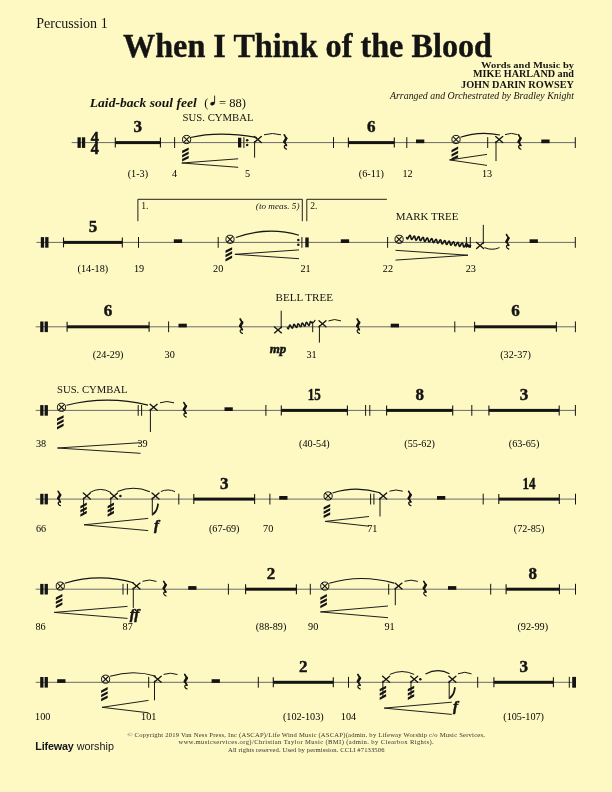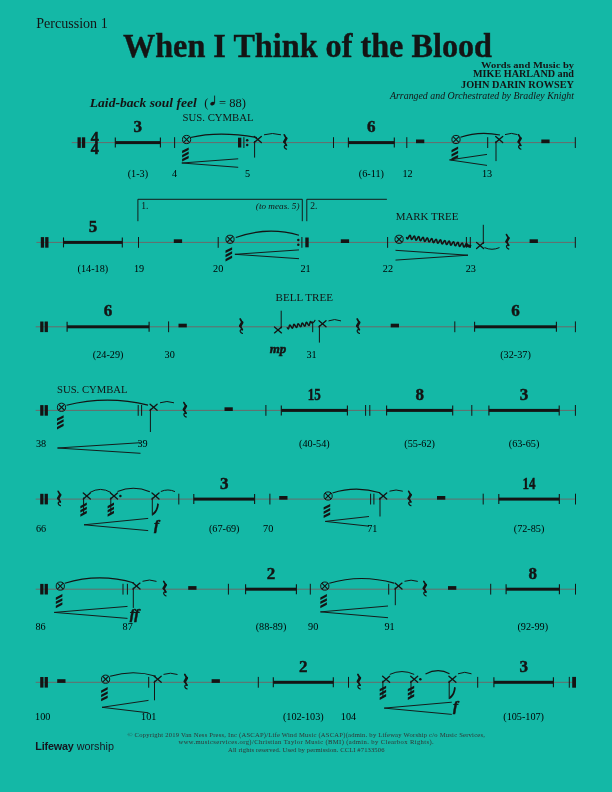"Percussion 1" #page { background: #14b8a6 -> #fef9c3 }
